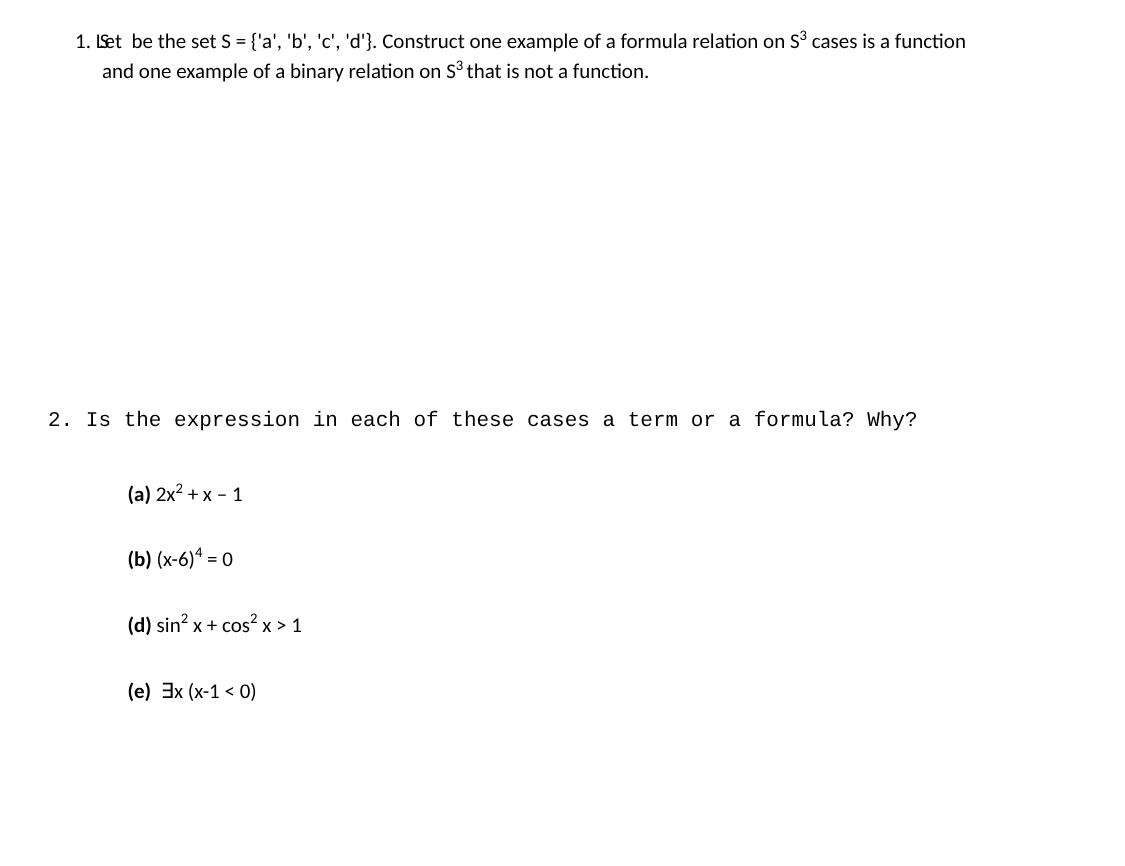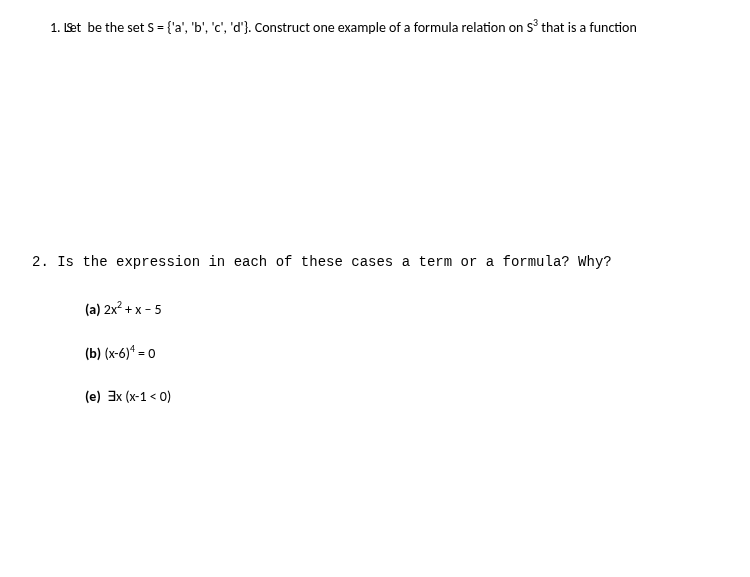"that is a function" span { text: that -> cases }
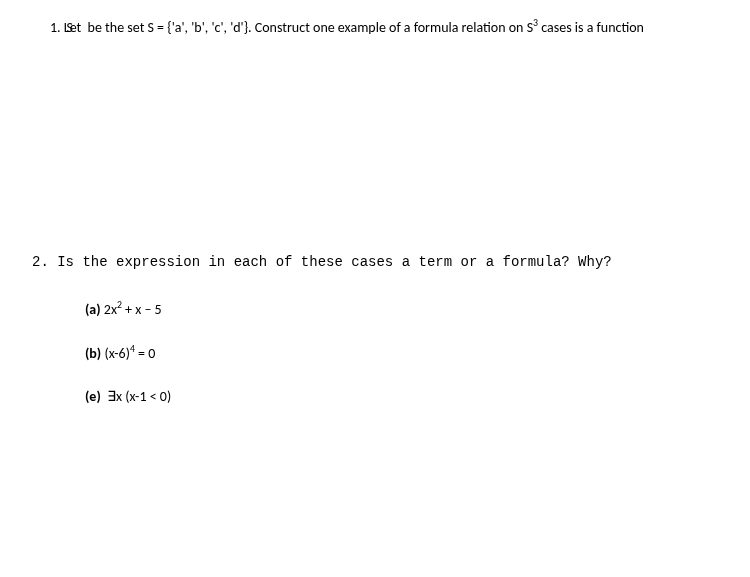"and one example of a" div.q1-line2 { html: none -> <div> <span>and one example of a binary relation on S</span><sup>3 </sup><span>that is not a function.</span> </div> }
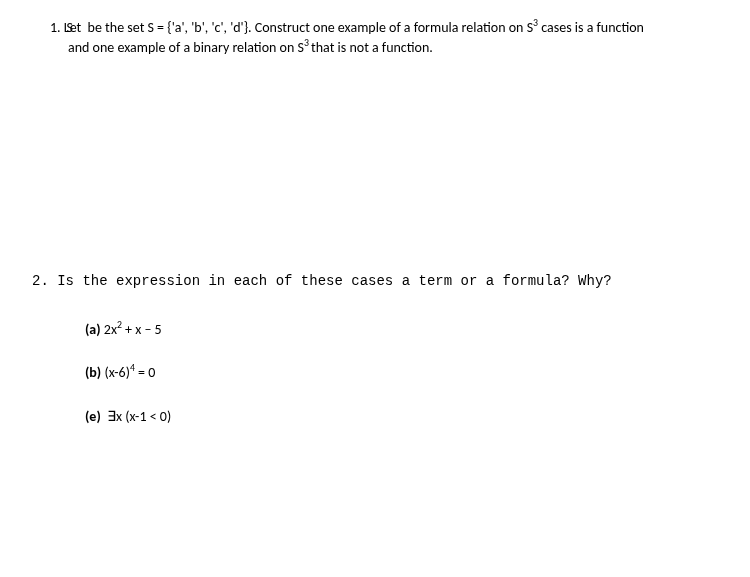"+ x – 5" span { text: 5 -> 1 }
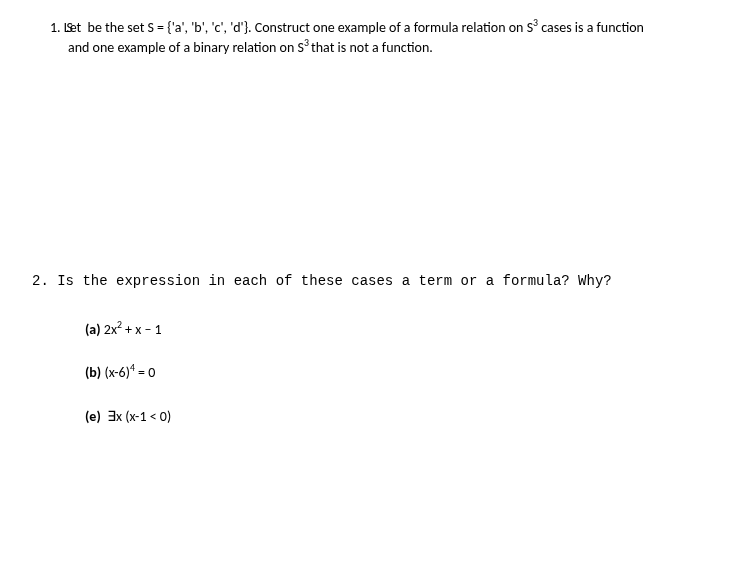"(d) sin2 x + cos2" div.sub-item { html: none -> <div> <span>(d)</span><span> sin</span><sup>2</sup><span> x + cos</span><sup>2</sup><span> x &gt; 1</span> </div> }
